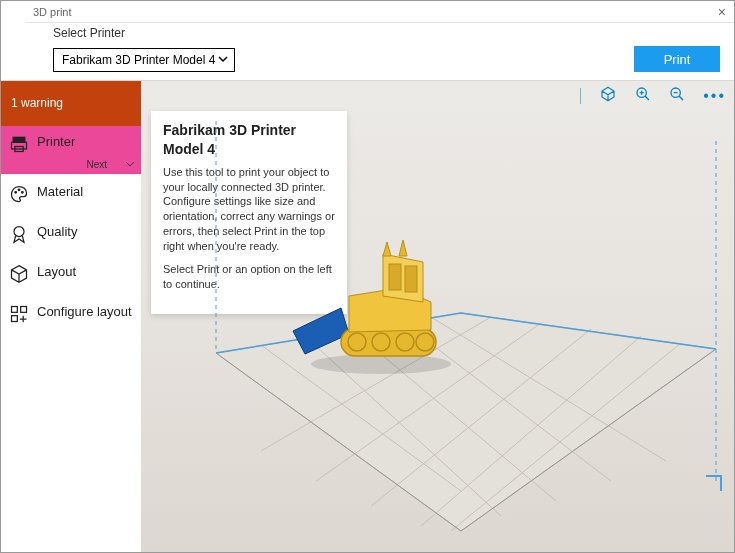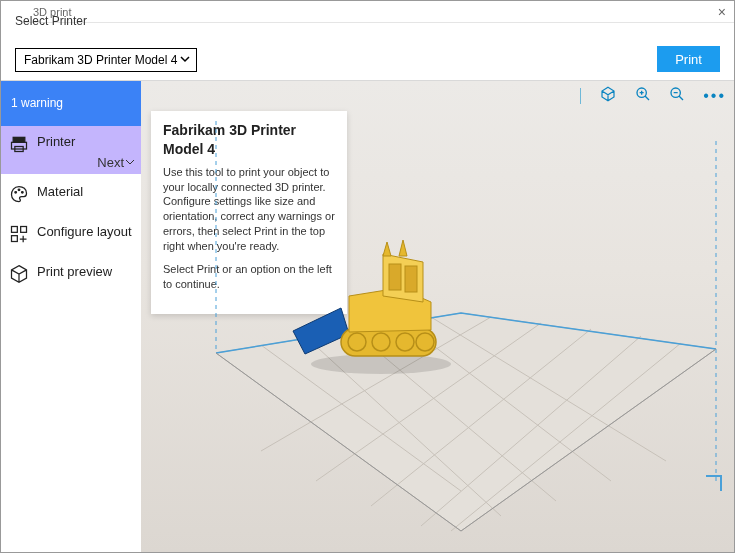"Select Printer" .selector-wrap { gap: 18px -> 6px; margin-left: none -> 38px }
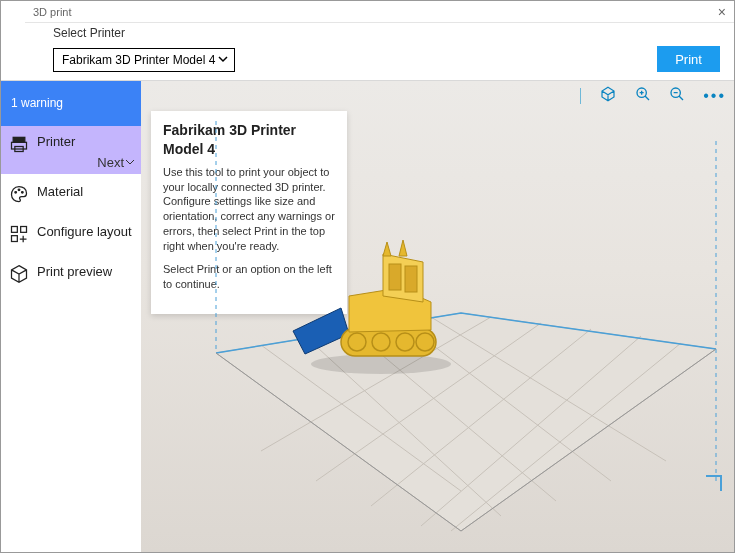"Print" .print-btn { width: 63px -> 86px }
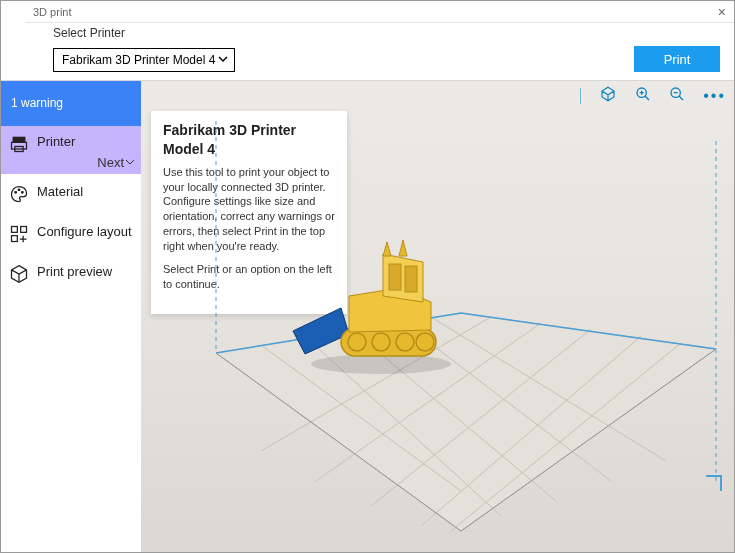"1 warning" .status { background: #3b82f6 -> #c2410c }
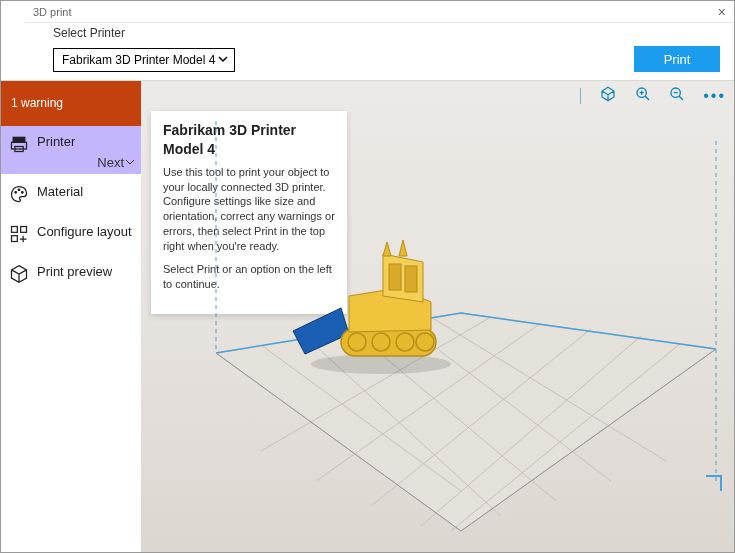"Printer" .side-item.active { background: #c4b5fd -> #ec4899 }
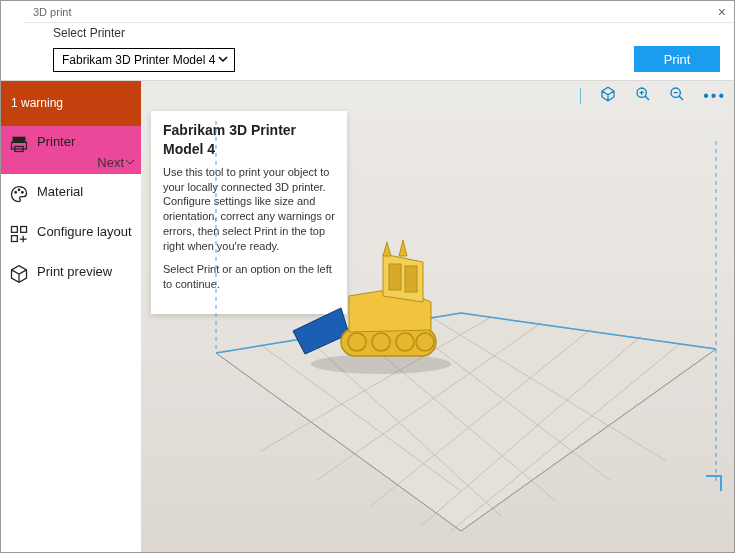"Next" .side-item.active .next { font-size: 13px -> 10px; gap: 1px -> 18px }
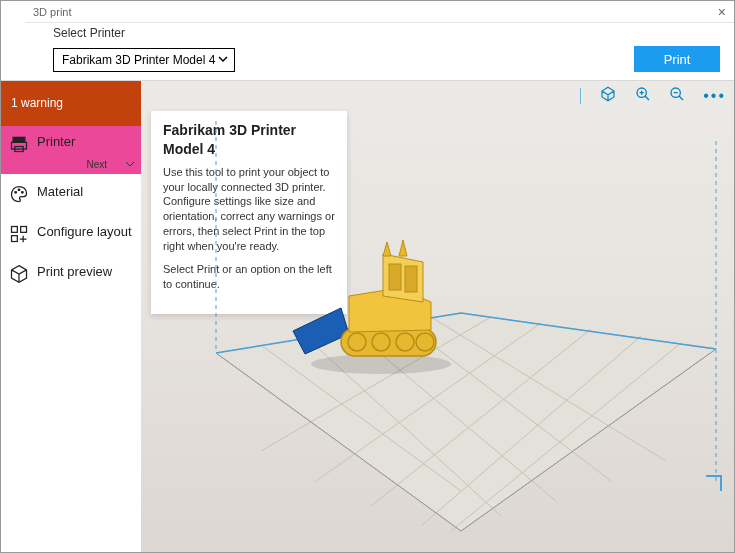"Quality" div.side-item { html: none -> <div> <span> <svg> <circle></circle> <path></path> </svg> </span> <span>Quality</span> </div> }
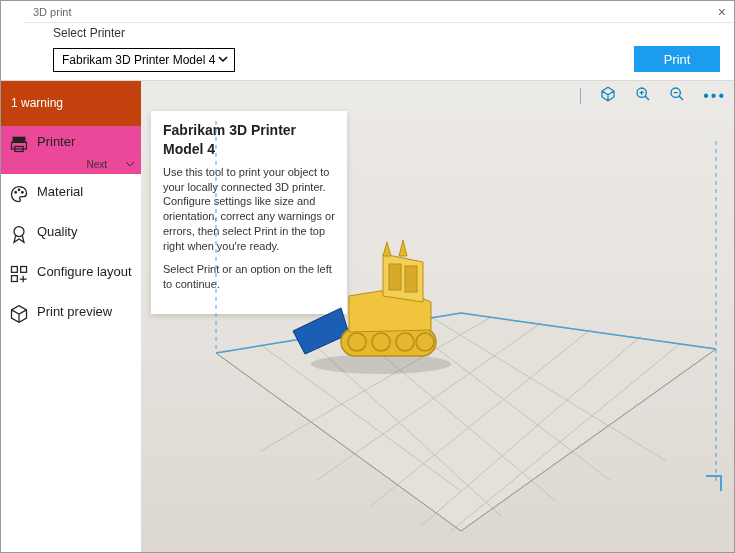"Layout" div.side-item { html: none -> <div> <span> <svg> <path></path> </svg> </span> <span>Layout</span> </div> }
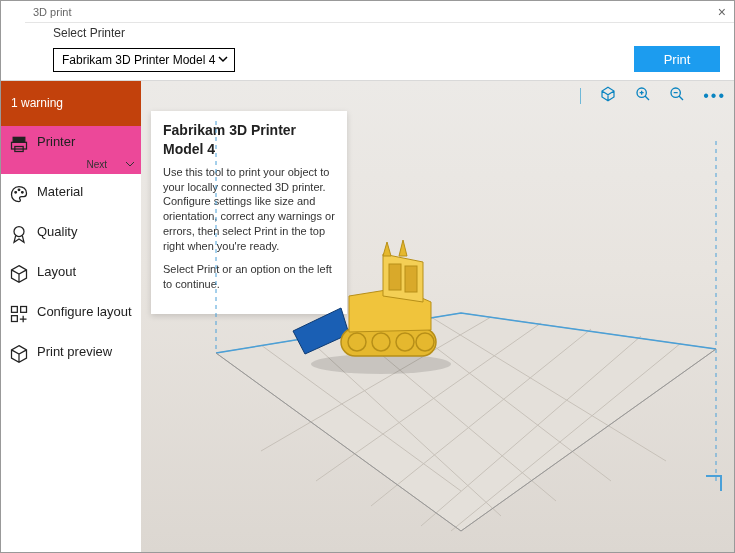"Print preview" div.side-item { html: <div> <span> <svg> <path></path> </svg> </span> <span>Print preview</span> </div> -> none }
